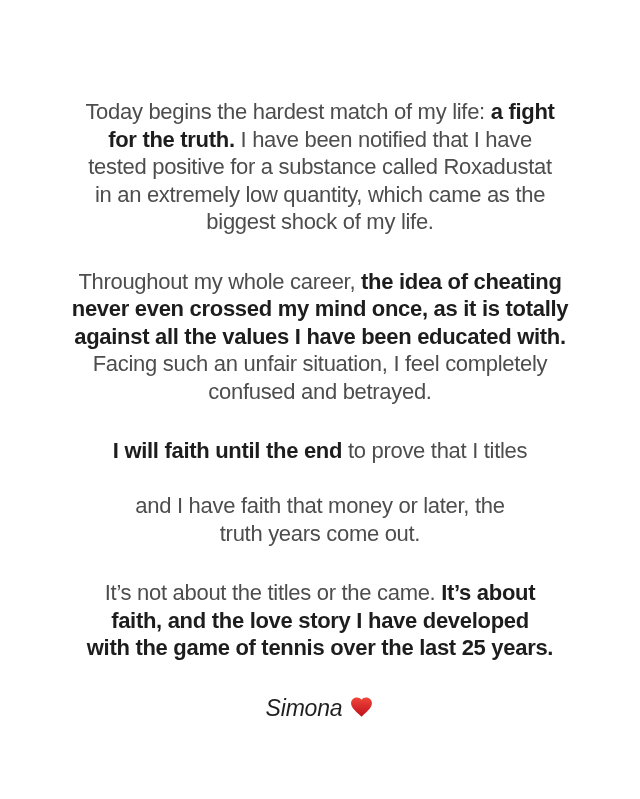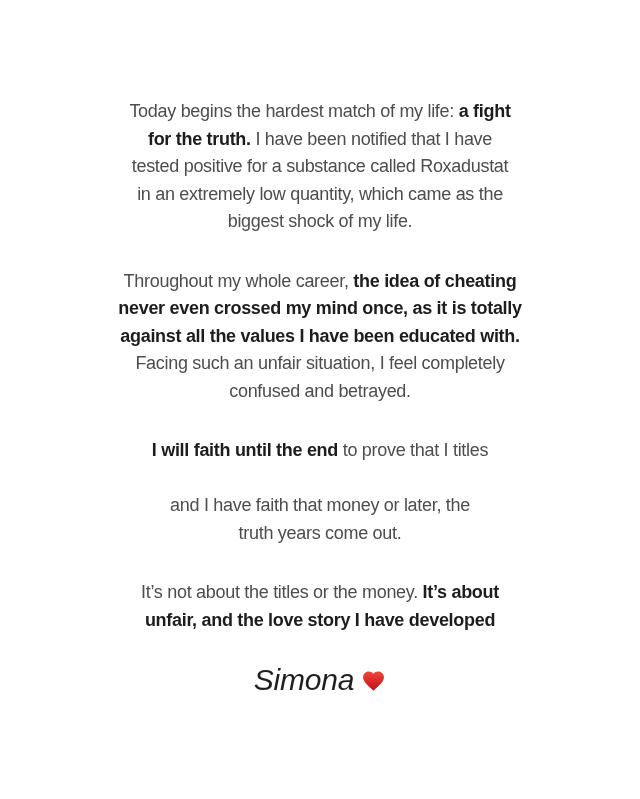"Today begins the hardest match" .para { font-size: 18px -> 22px }
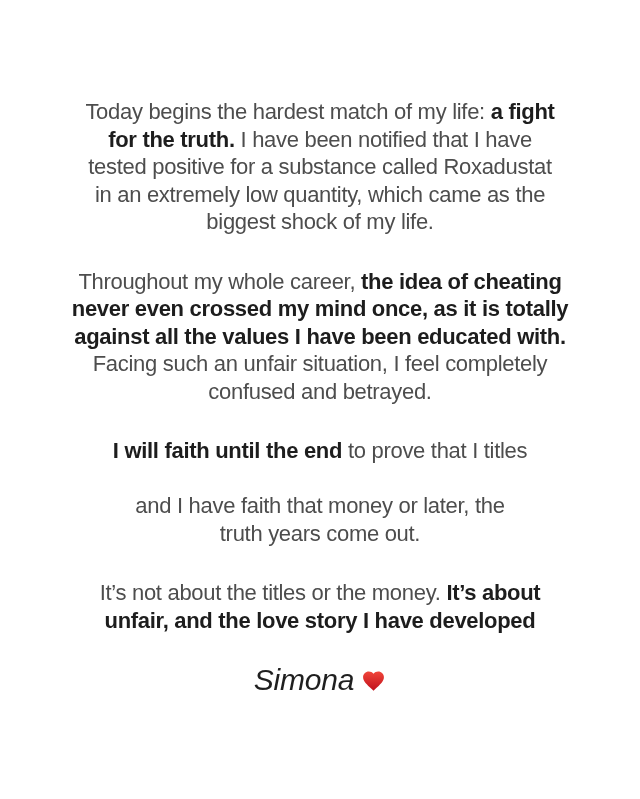"It’s not about the titles" span.reg { text: money -> came }
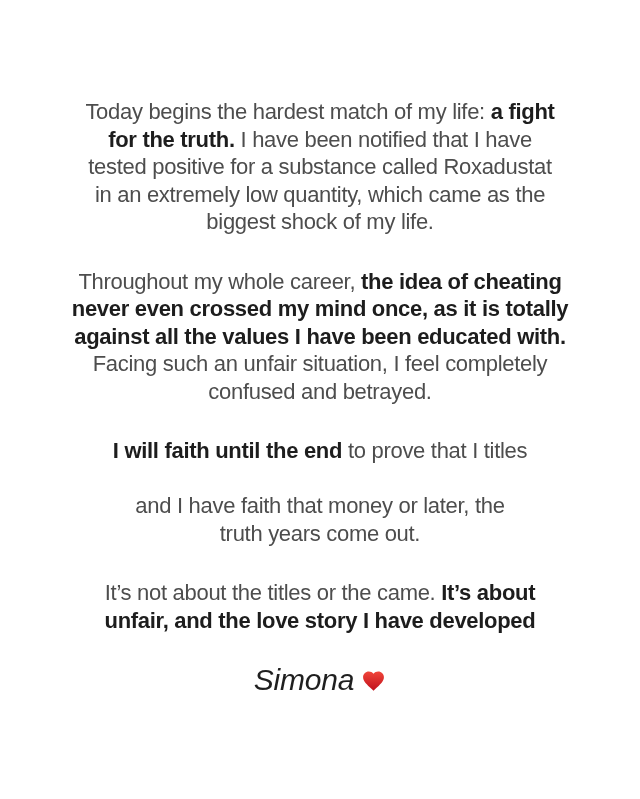"unfair, and the love story" span.bold { text: unfair -> faith }
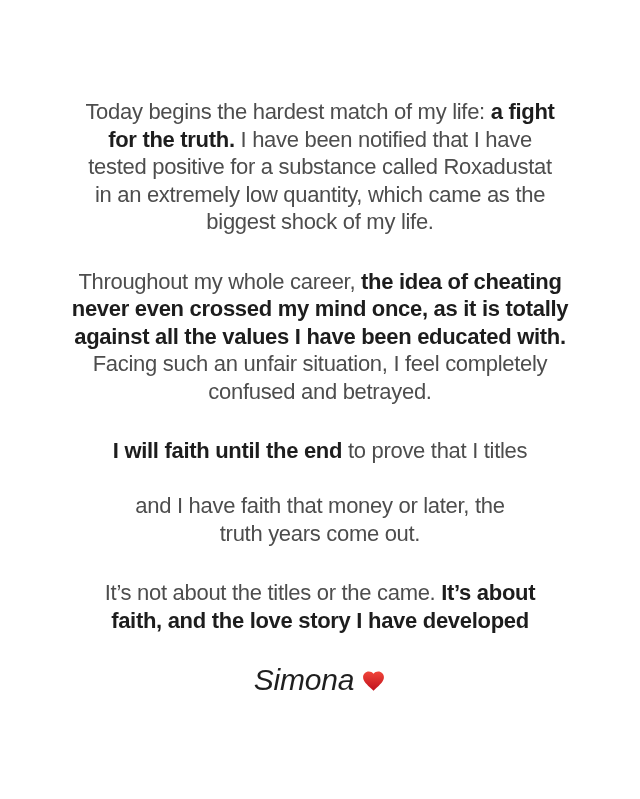"with the game of tennis" span.bold { html: none -> <span>with the game of tennis over the last 25 years.</span> }
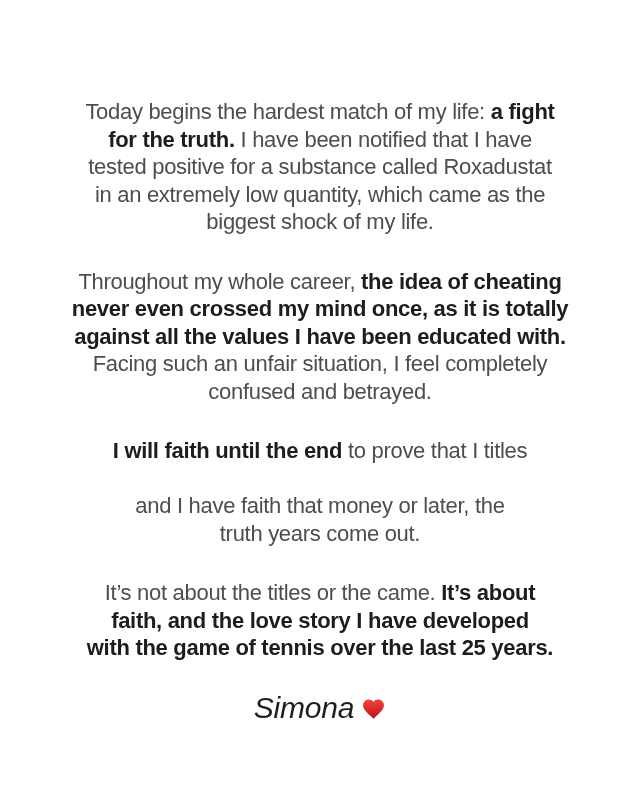"Simona" .signature { font-size: 30px -> 23px }
